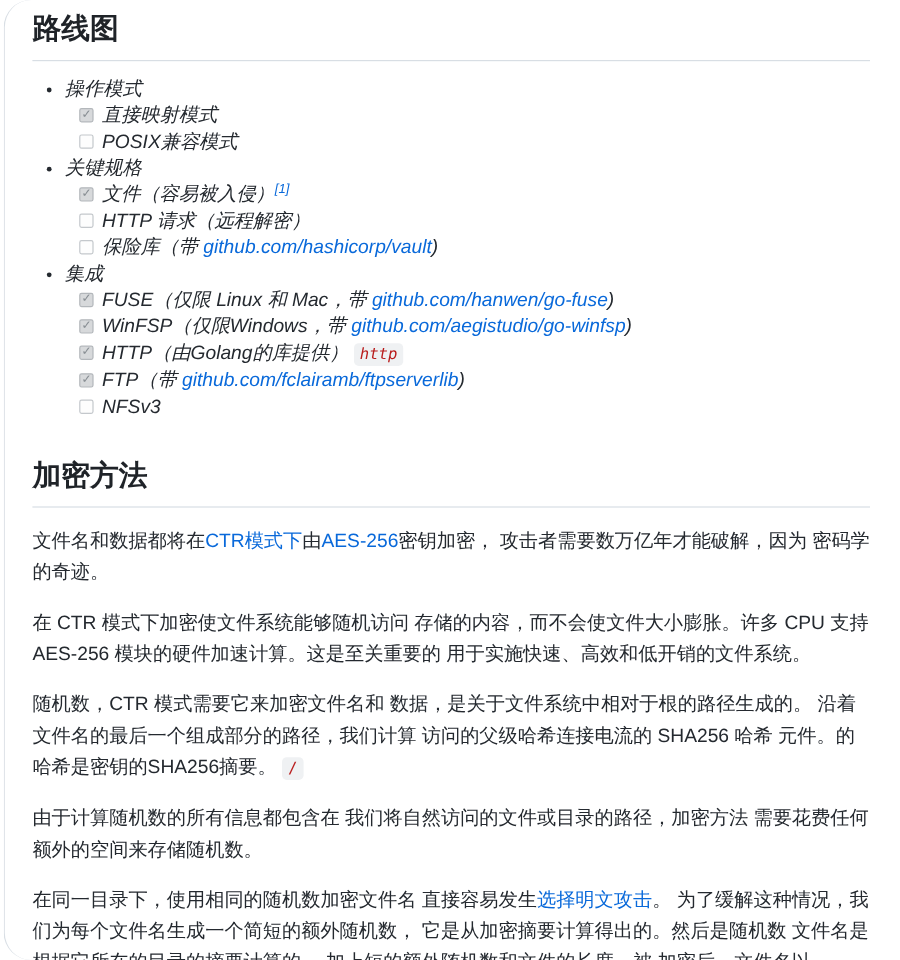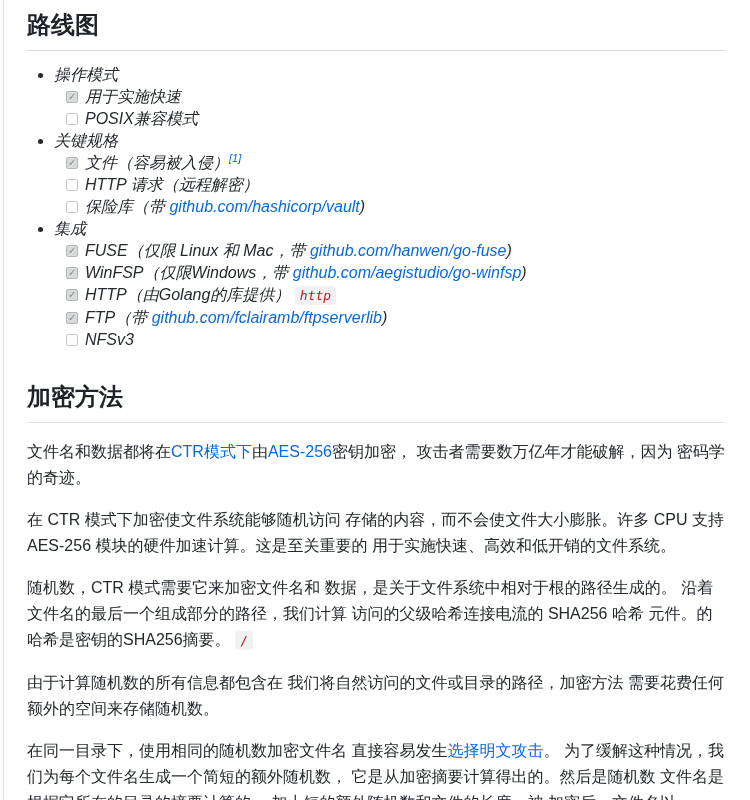"路线图" .container { border-radius: none -> 23px }
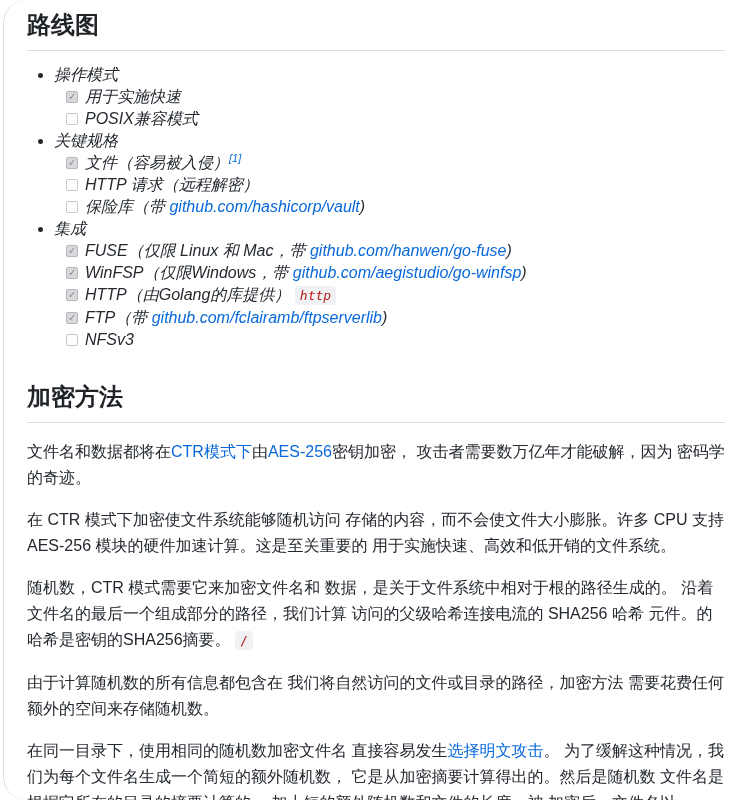"用于实施快速" span { text: 用于实施快速 -> 直接映射模式 }
